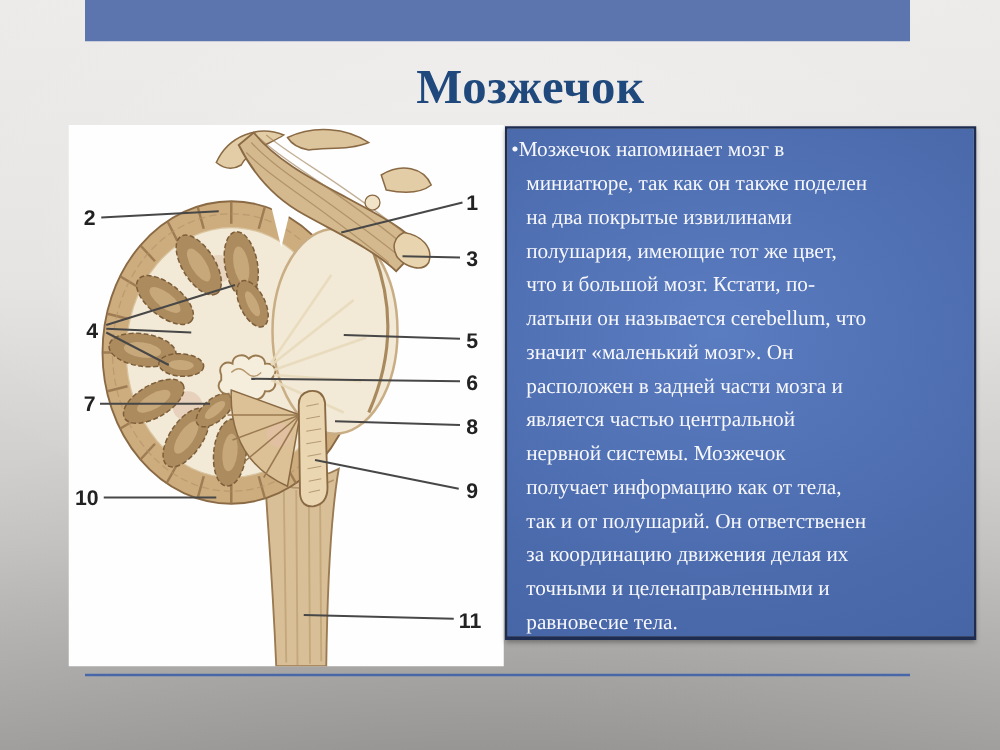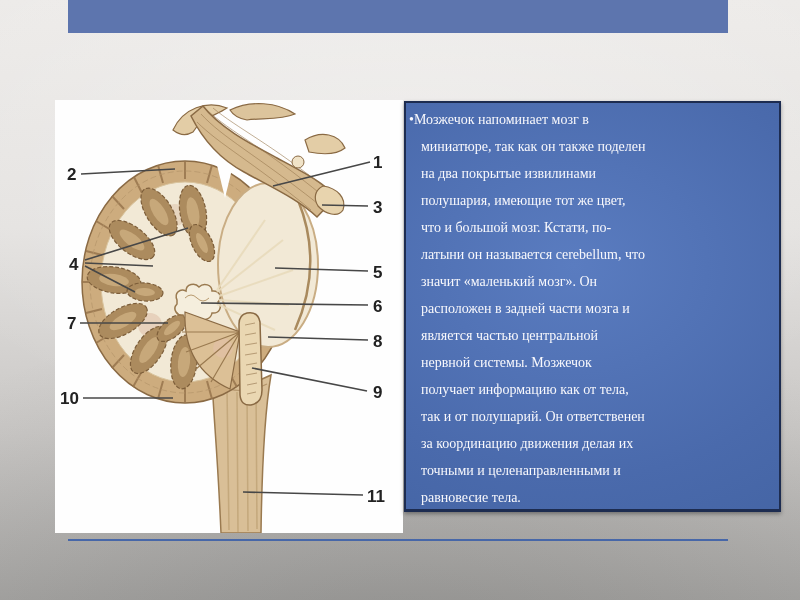"Мозжечок" h1.title { html: none -> <h1>Мозжечок</h1> }
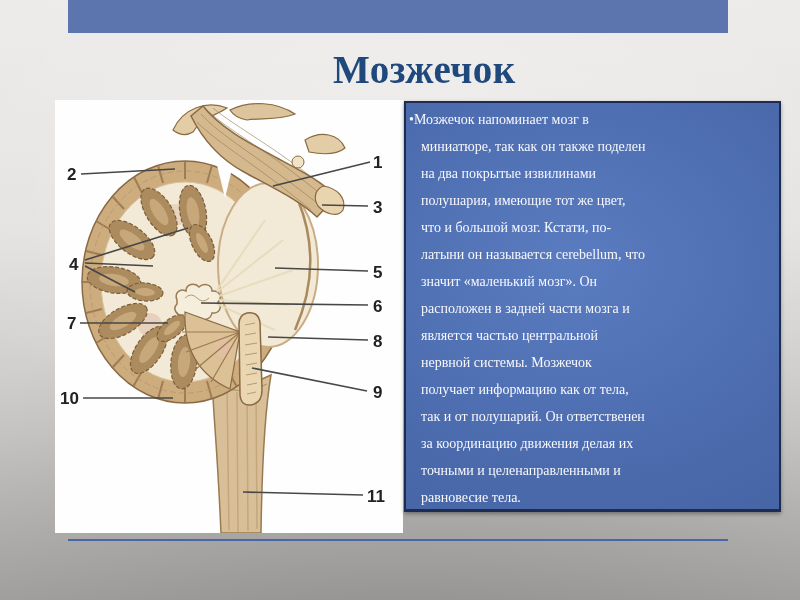"•Мозжечок напоминает мозг в" .textbox { font-size: 14px -> 17px }
